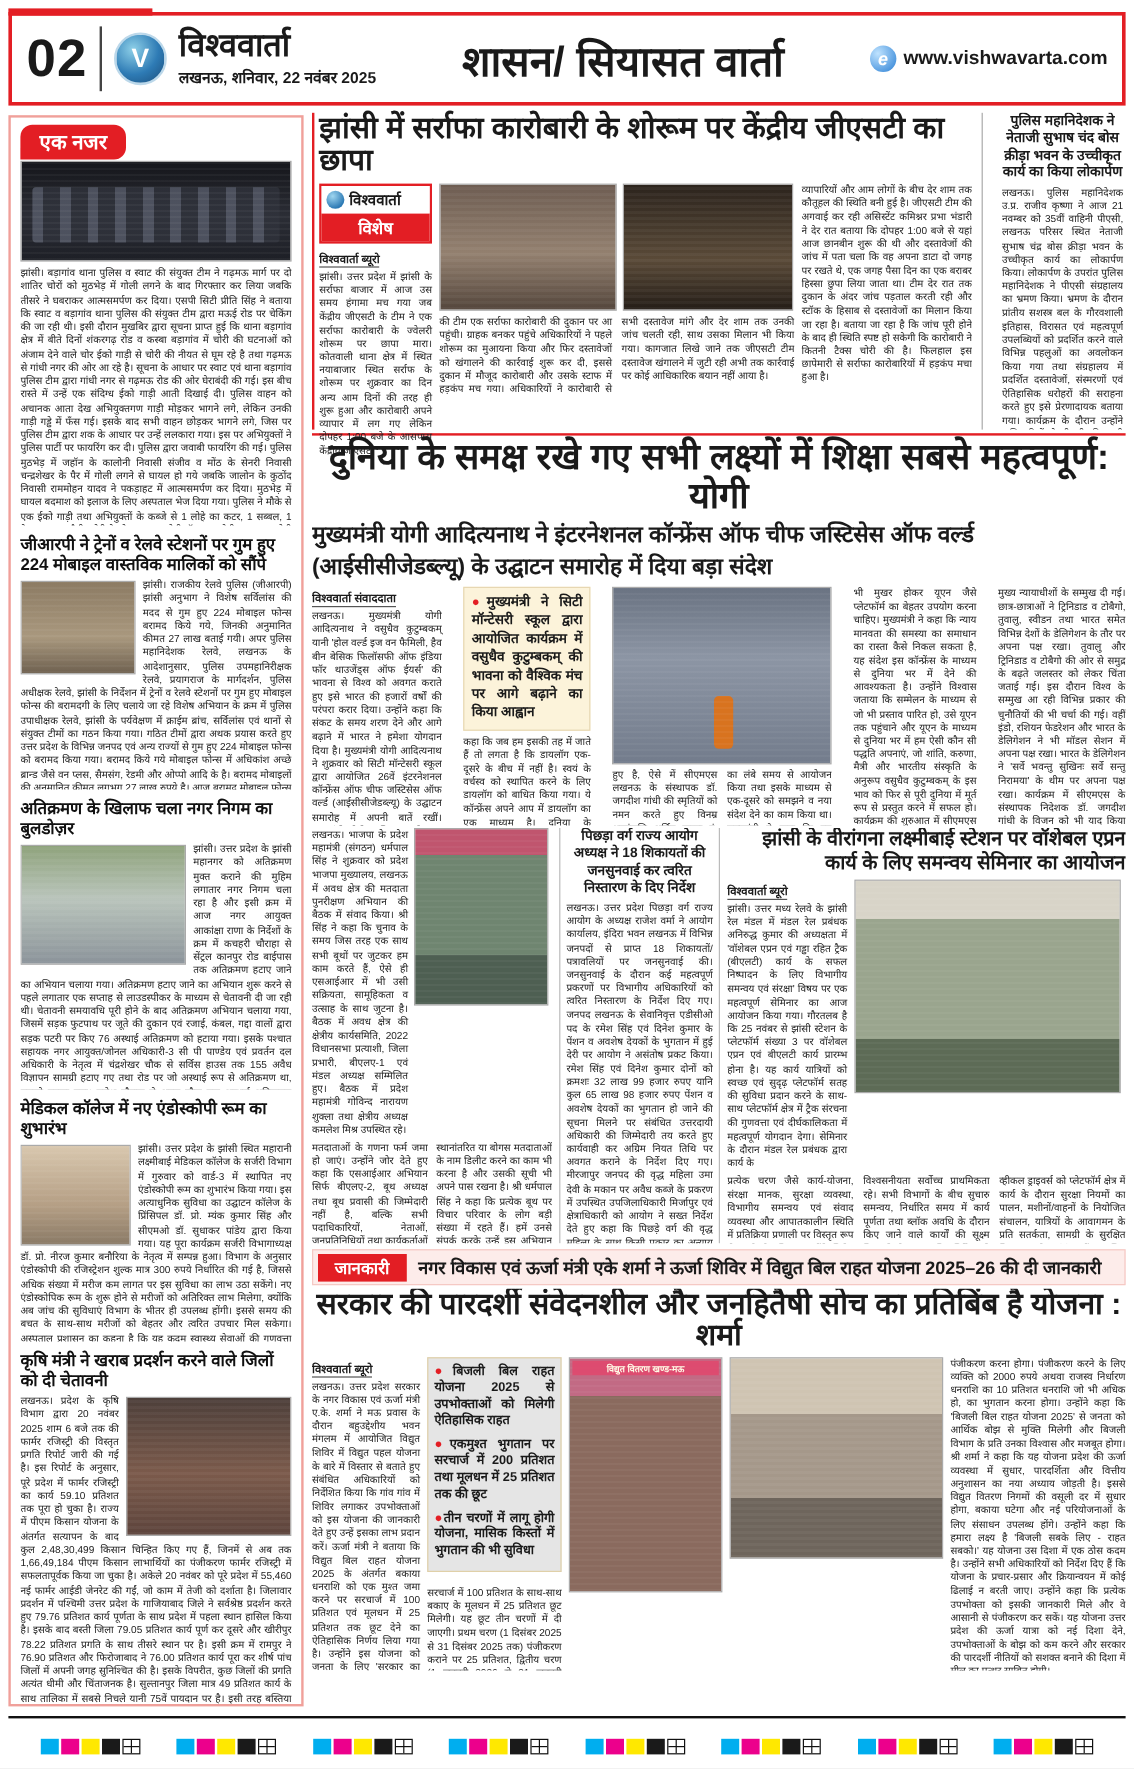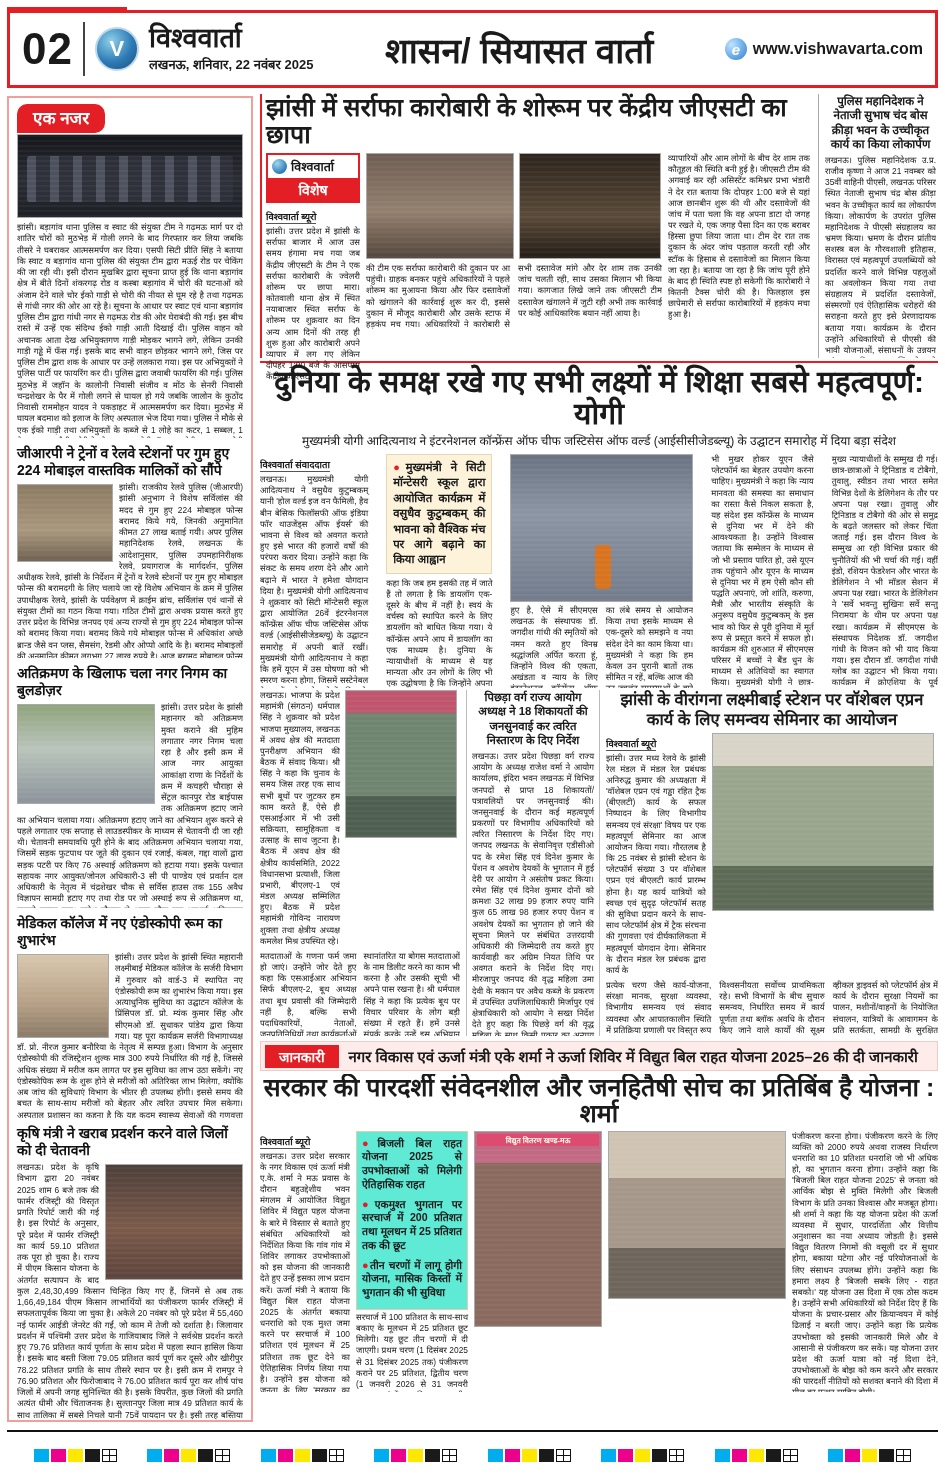"पुलिस महानिदेशक ने नेताजी सुभाष" .dg { padding-left: 6px -> 16px }
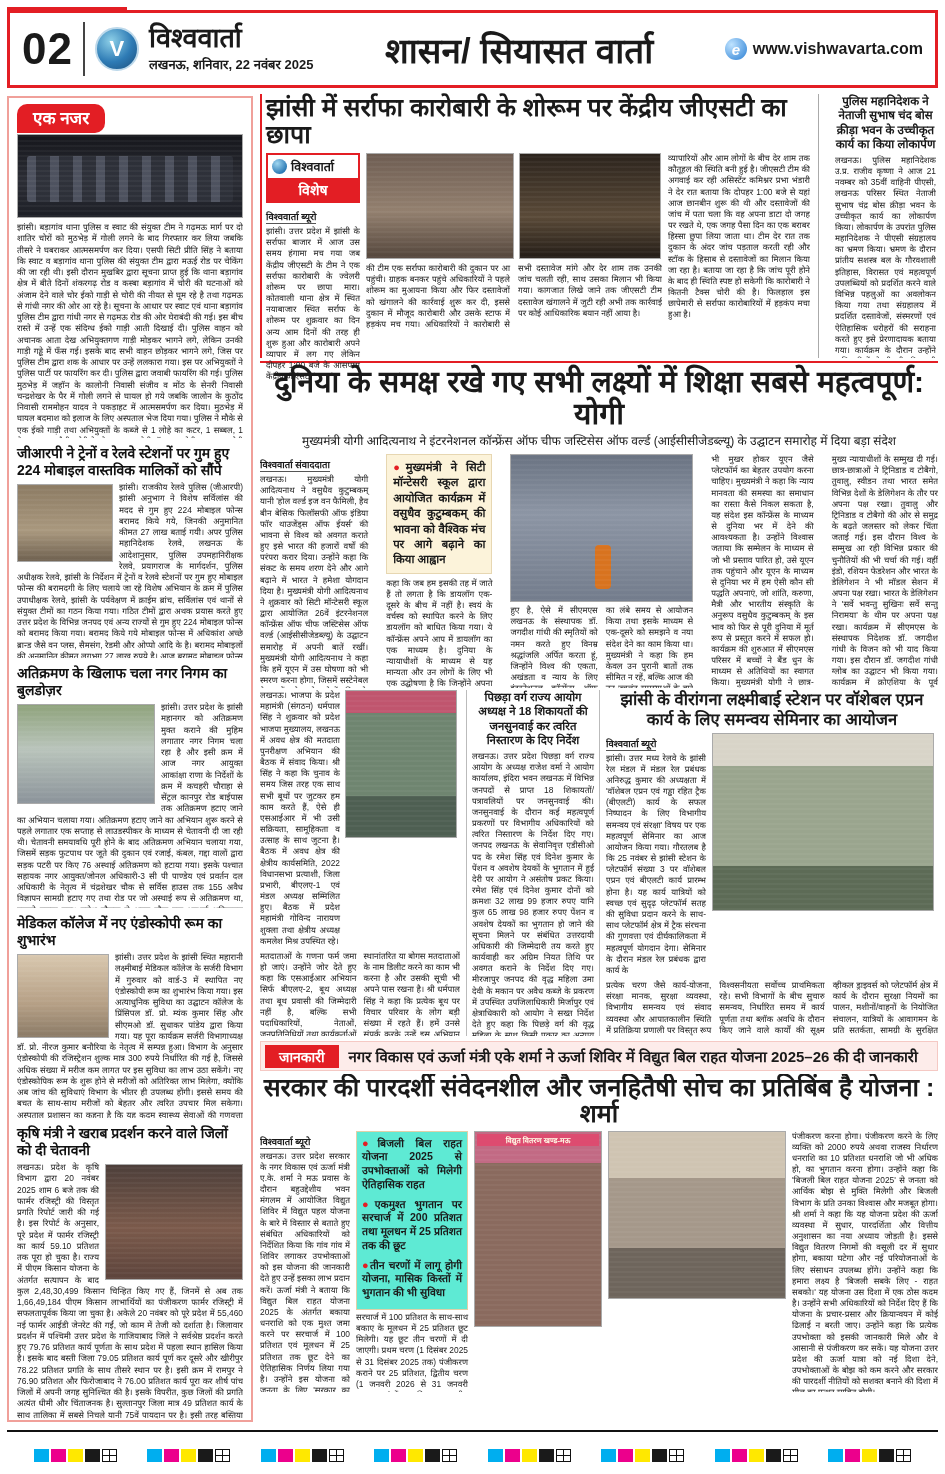"मुख्यमंत्री योगी आदित्यनाथ ने इंटरनेशनल" .yogi-sub { font-size: 12px -> 19px; font-weight: normal -> bold; text-align: center -> none }
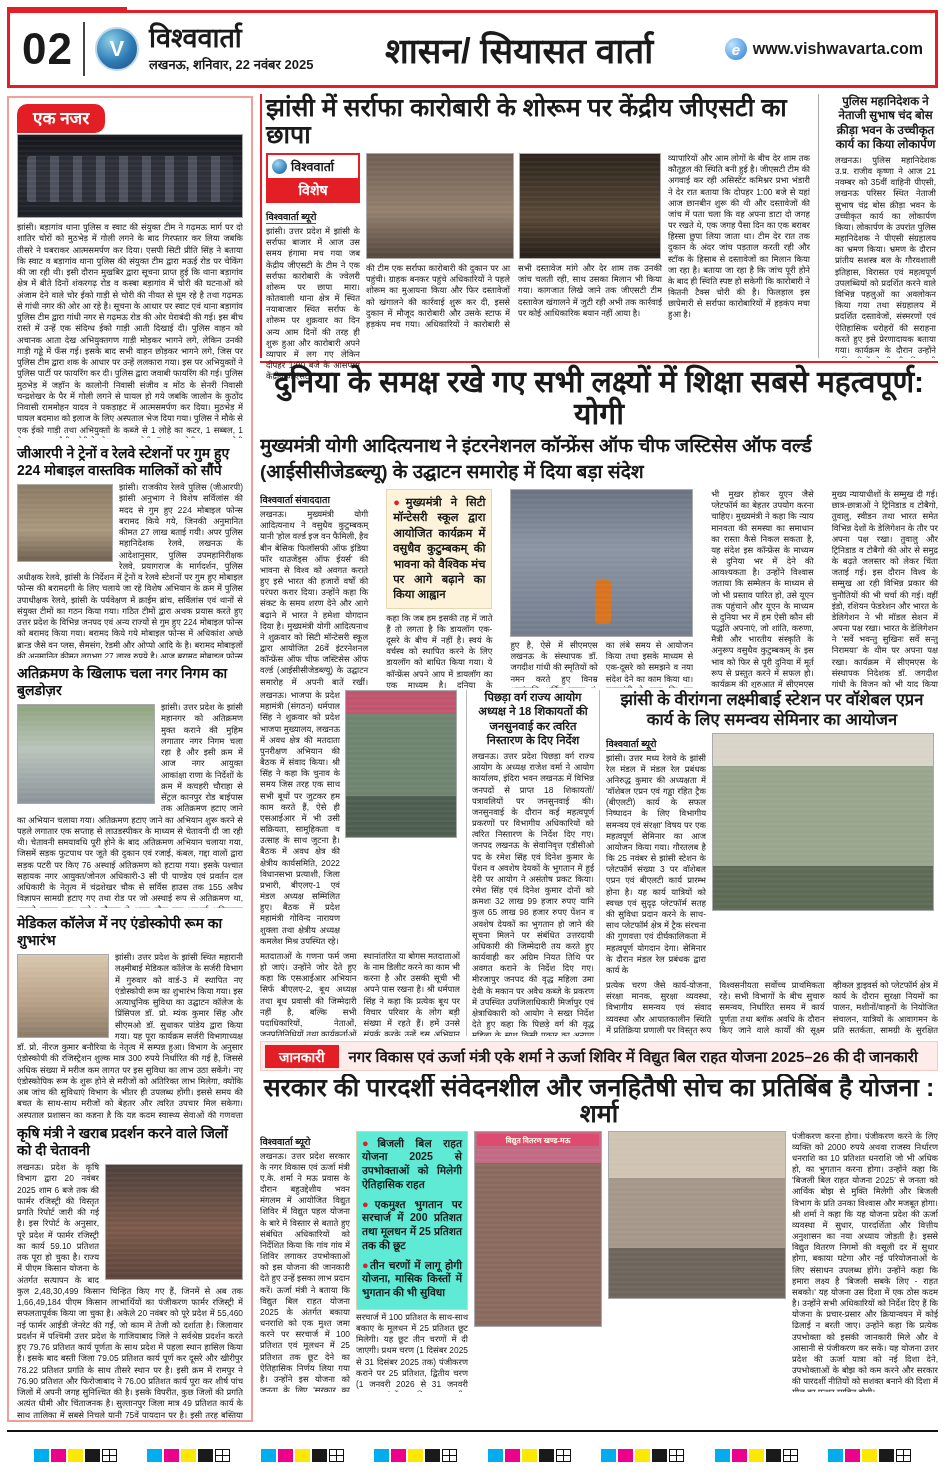"झांसी के वीरांगना लक्ष्मीबाई स्टेशन" .apron-head { text-align: center -> right }
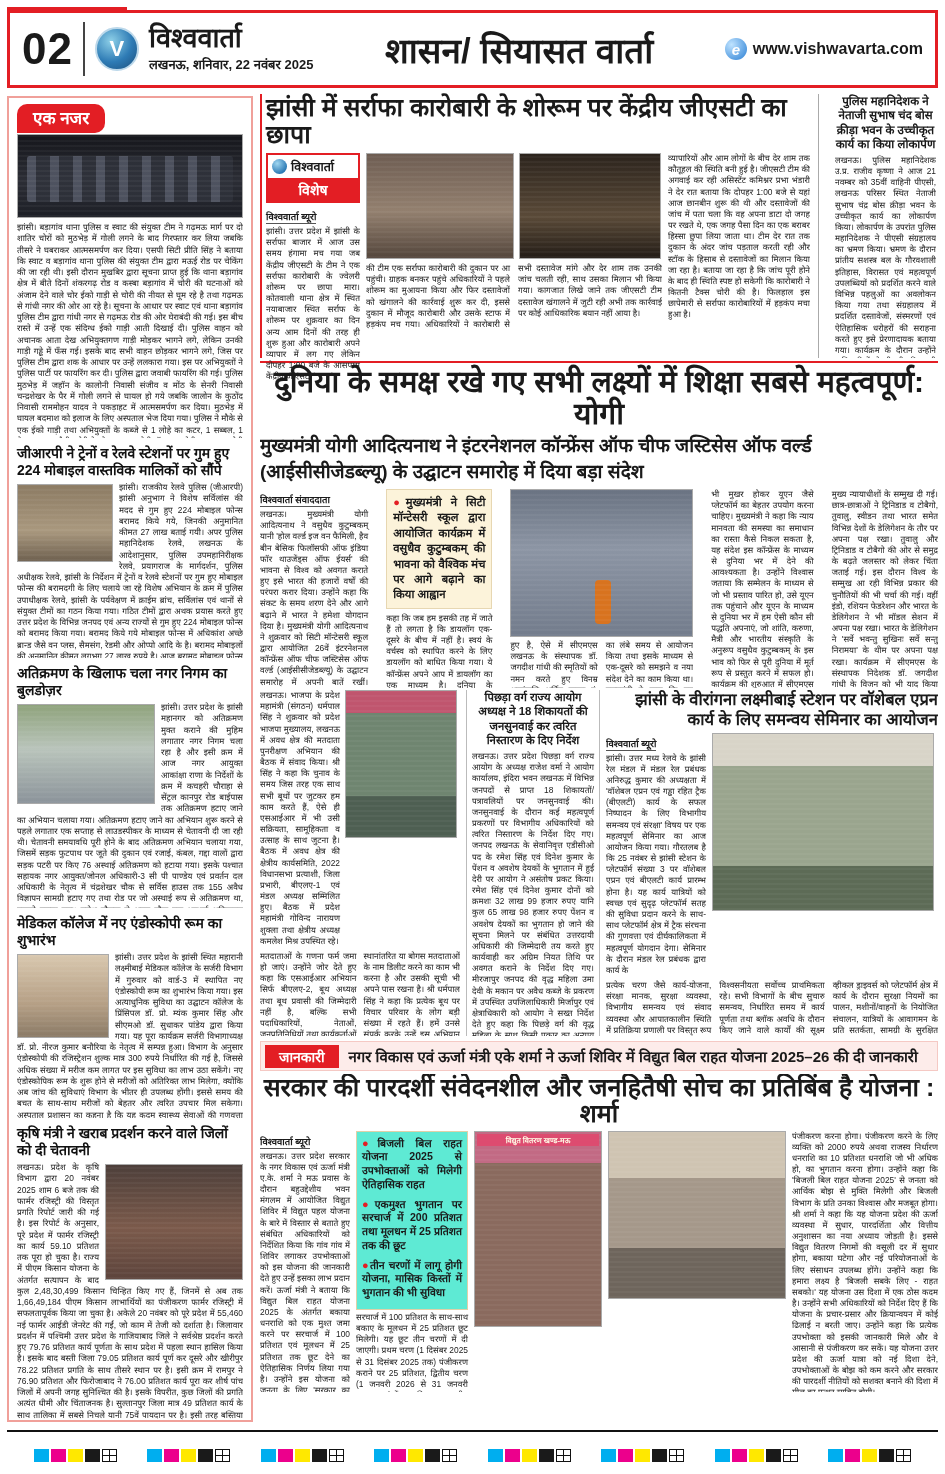"●बिजली बिल राहत योजना 2025" .bul-box { background: #5eead4 -> #e5e5e5; margin-bottom: 2px -> 12px }
